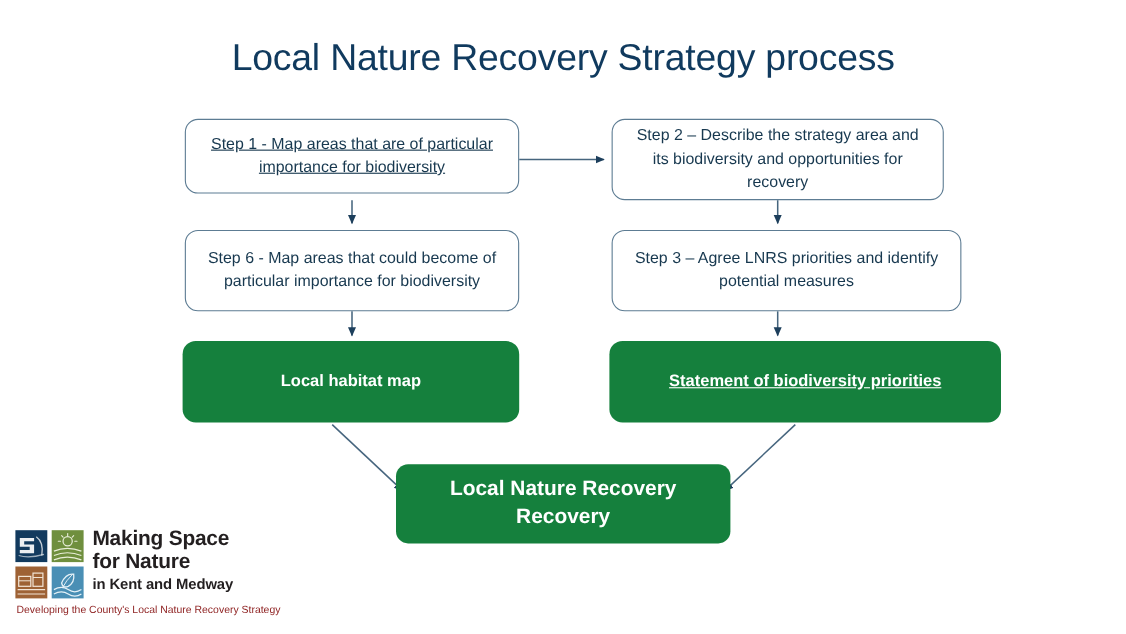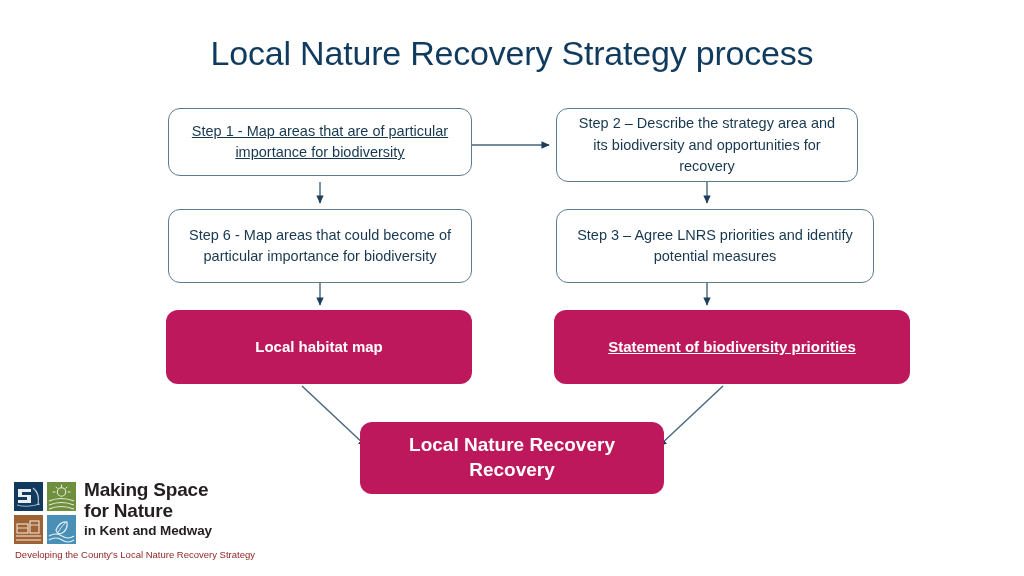"Local habitat map" .node-filled { background: #be185d -> #15803d }
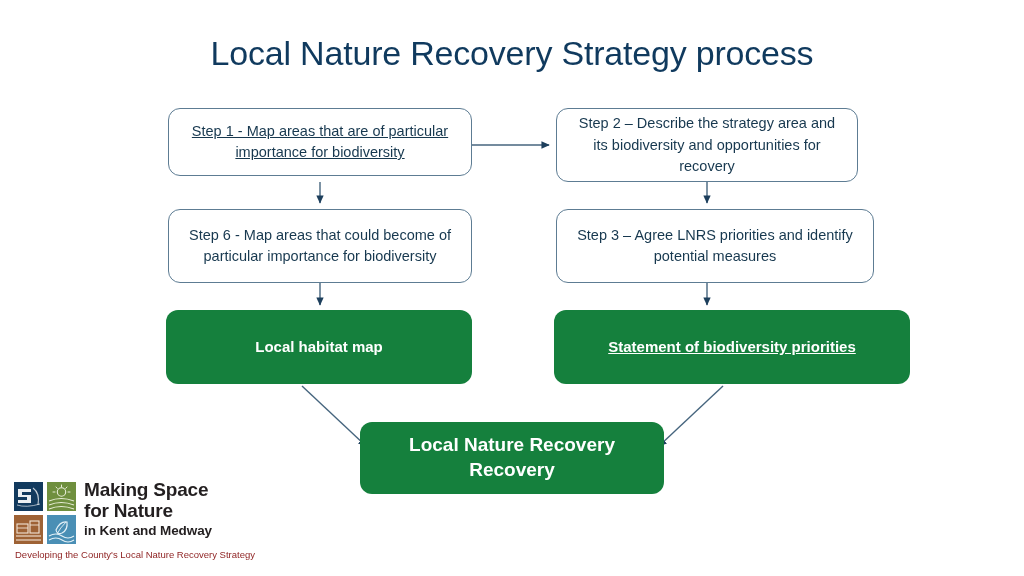"Local Nature Recovery" .node-filled.big { border-radius: none -> 11px }
